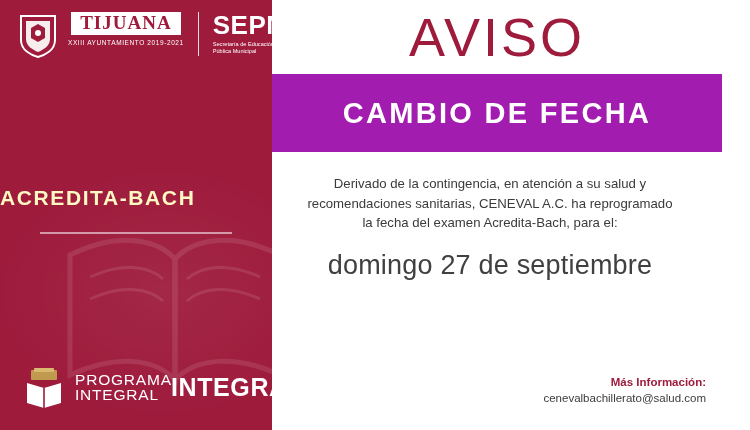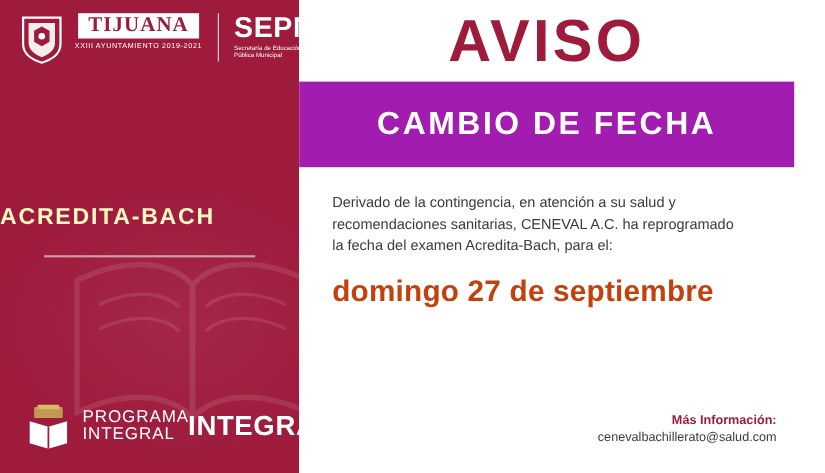"AVISO" .aviso { font-weight: bold -> normal }
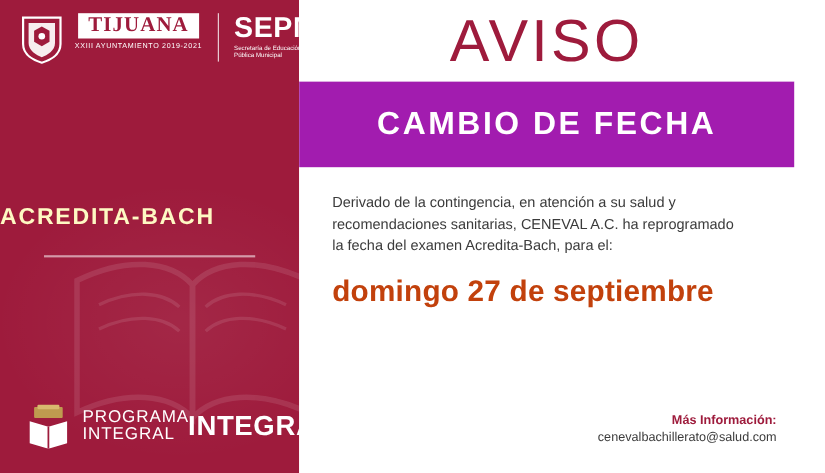"Derivado de la contingencia, en" .body-area { text-align: left -> center }
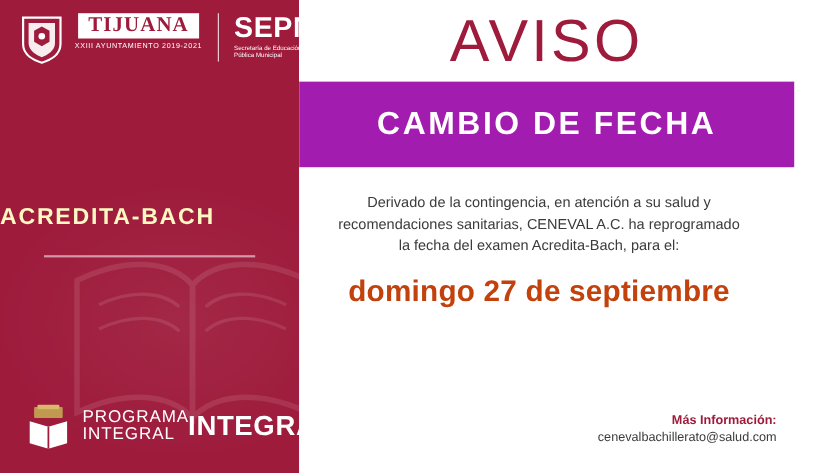"domingo 27 de septiembre" .date { color: #c2410c -> #404040; font-weight: bold -> normal }
